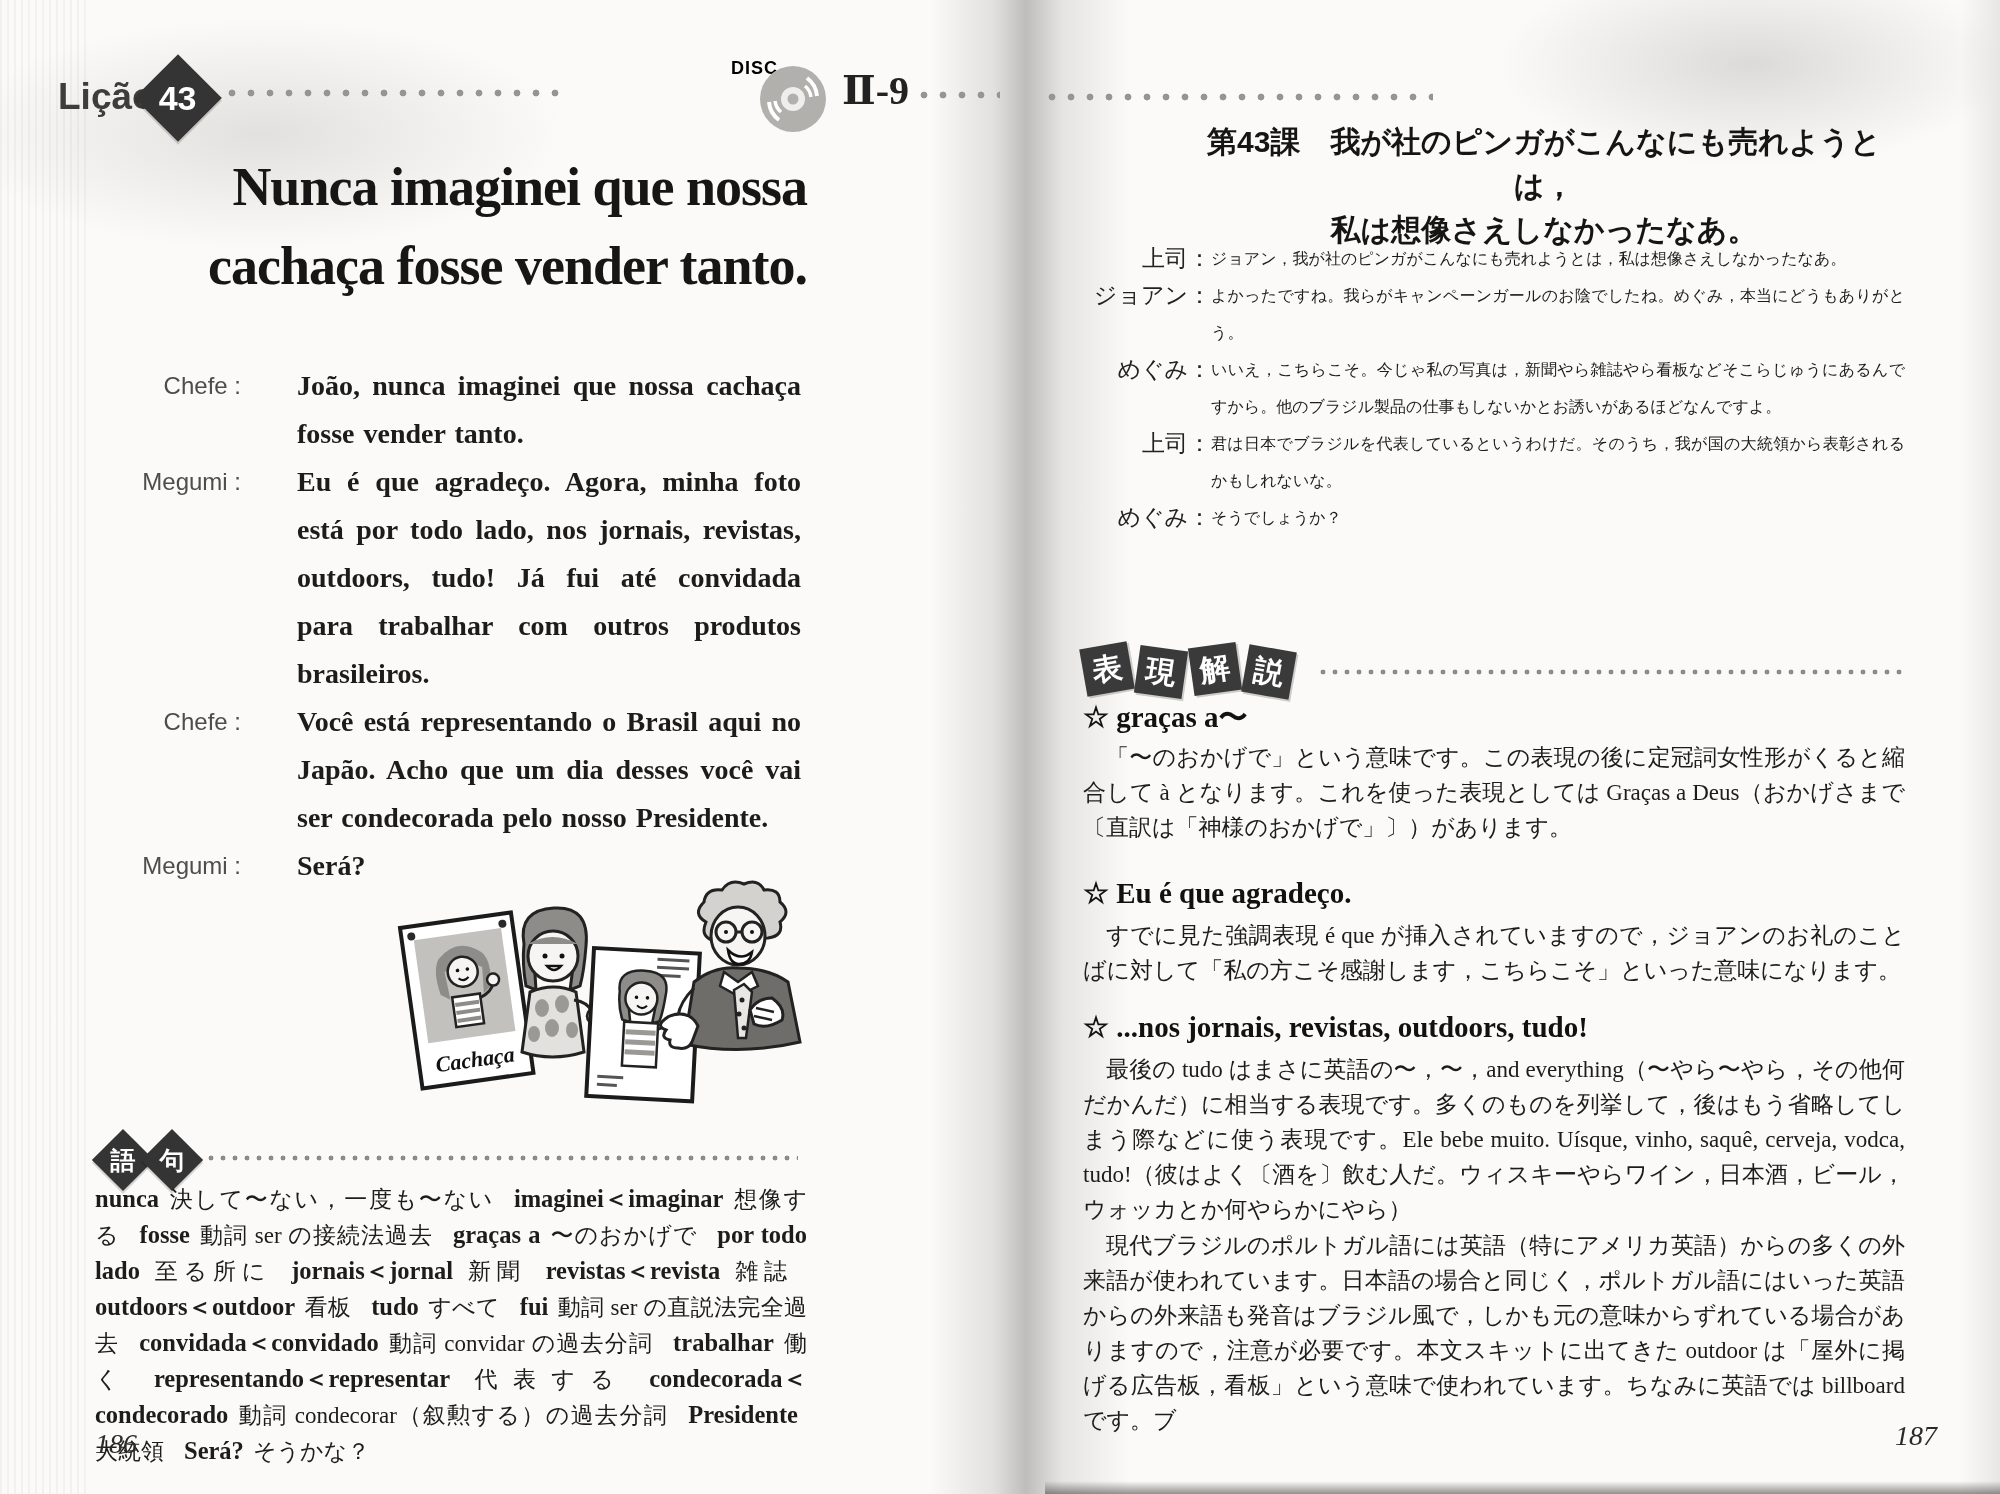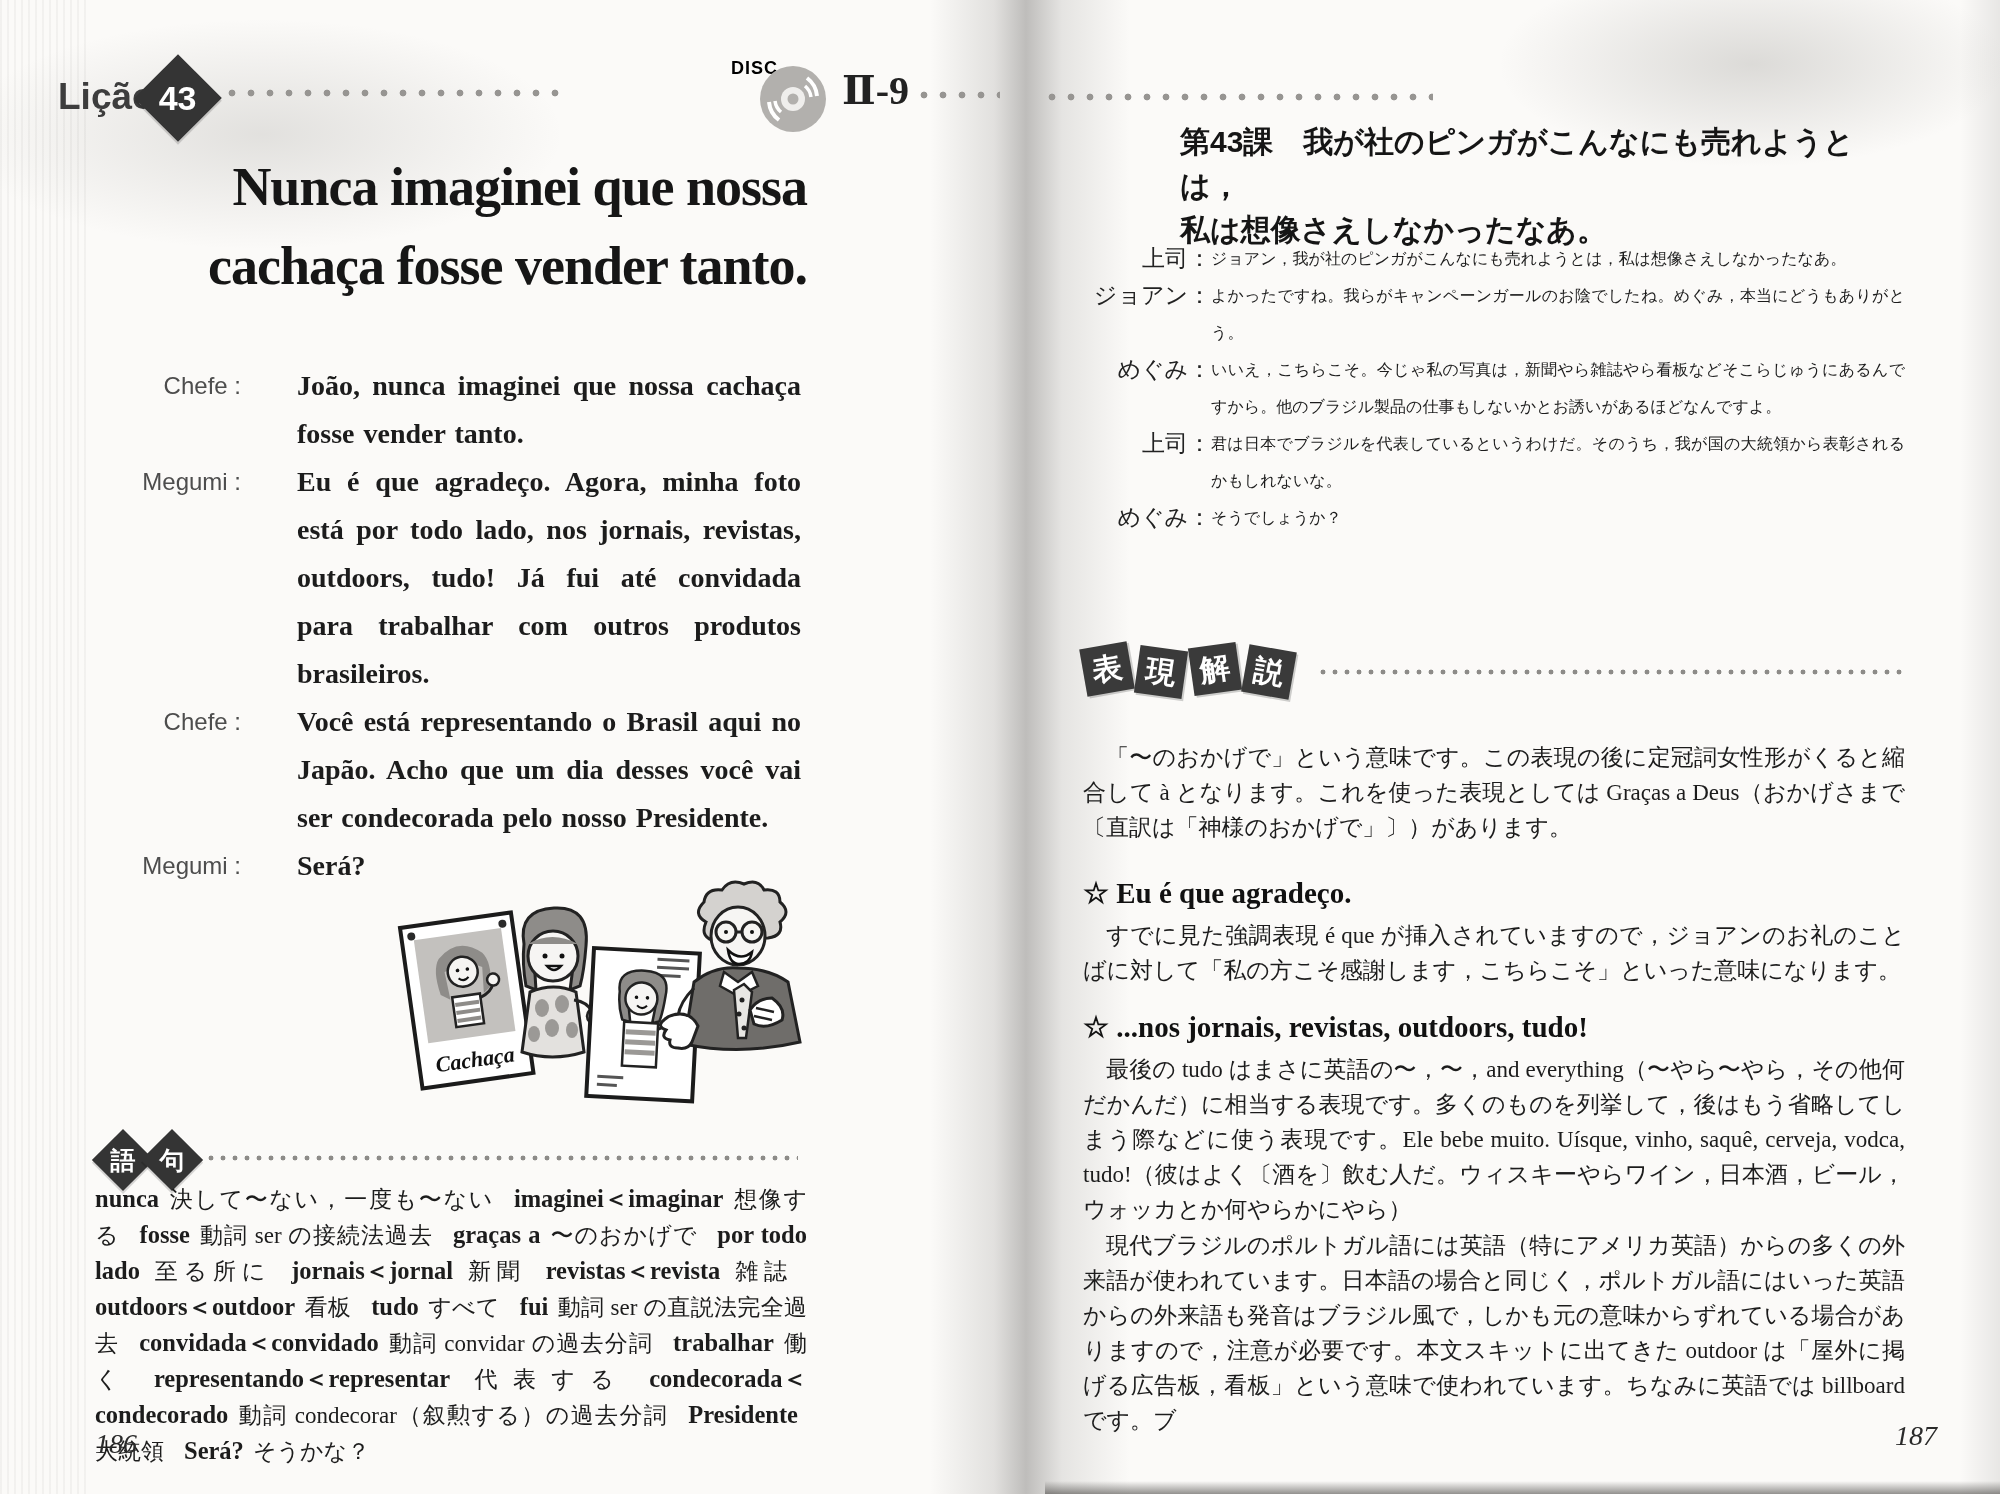"第43課 我が社のピンガがこんなにも売れようとは，" .jp-header { text-align: left -> center }
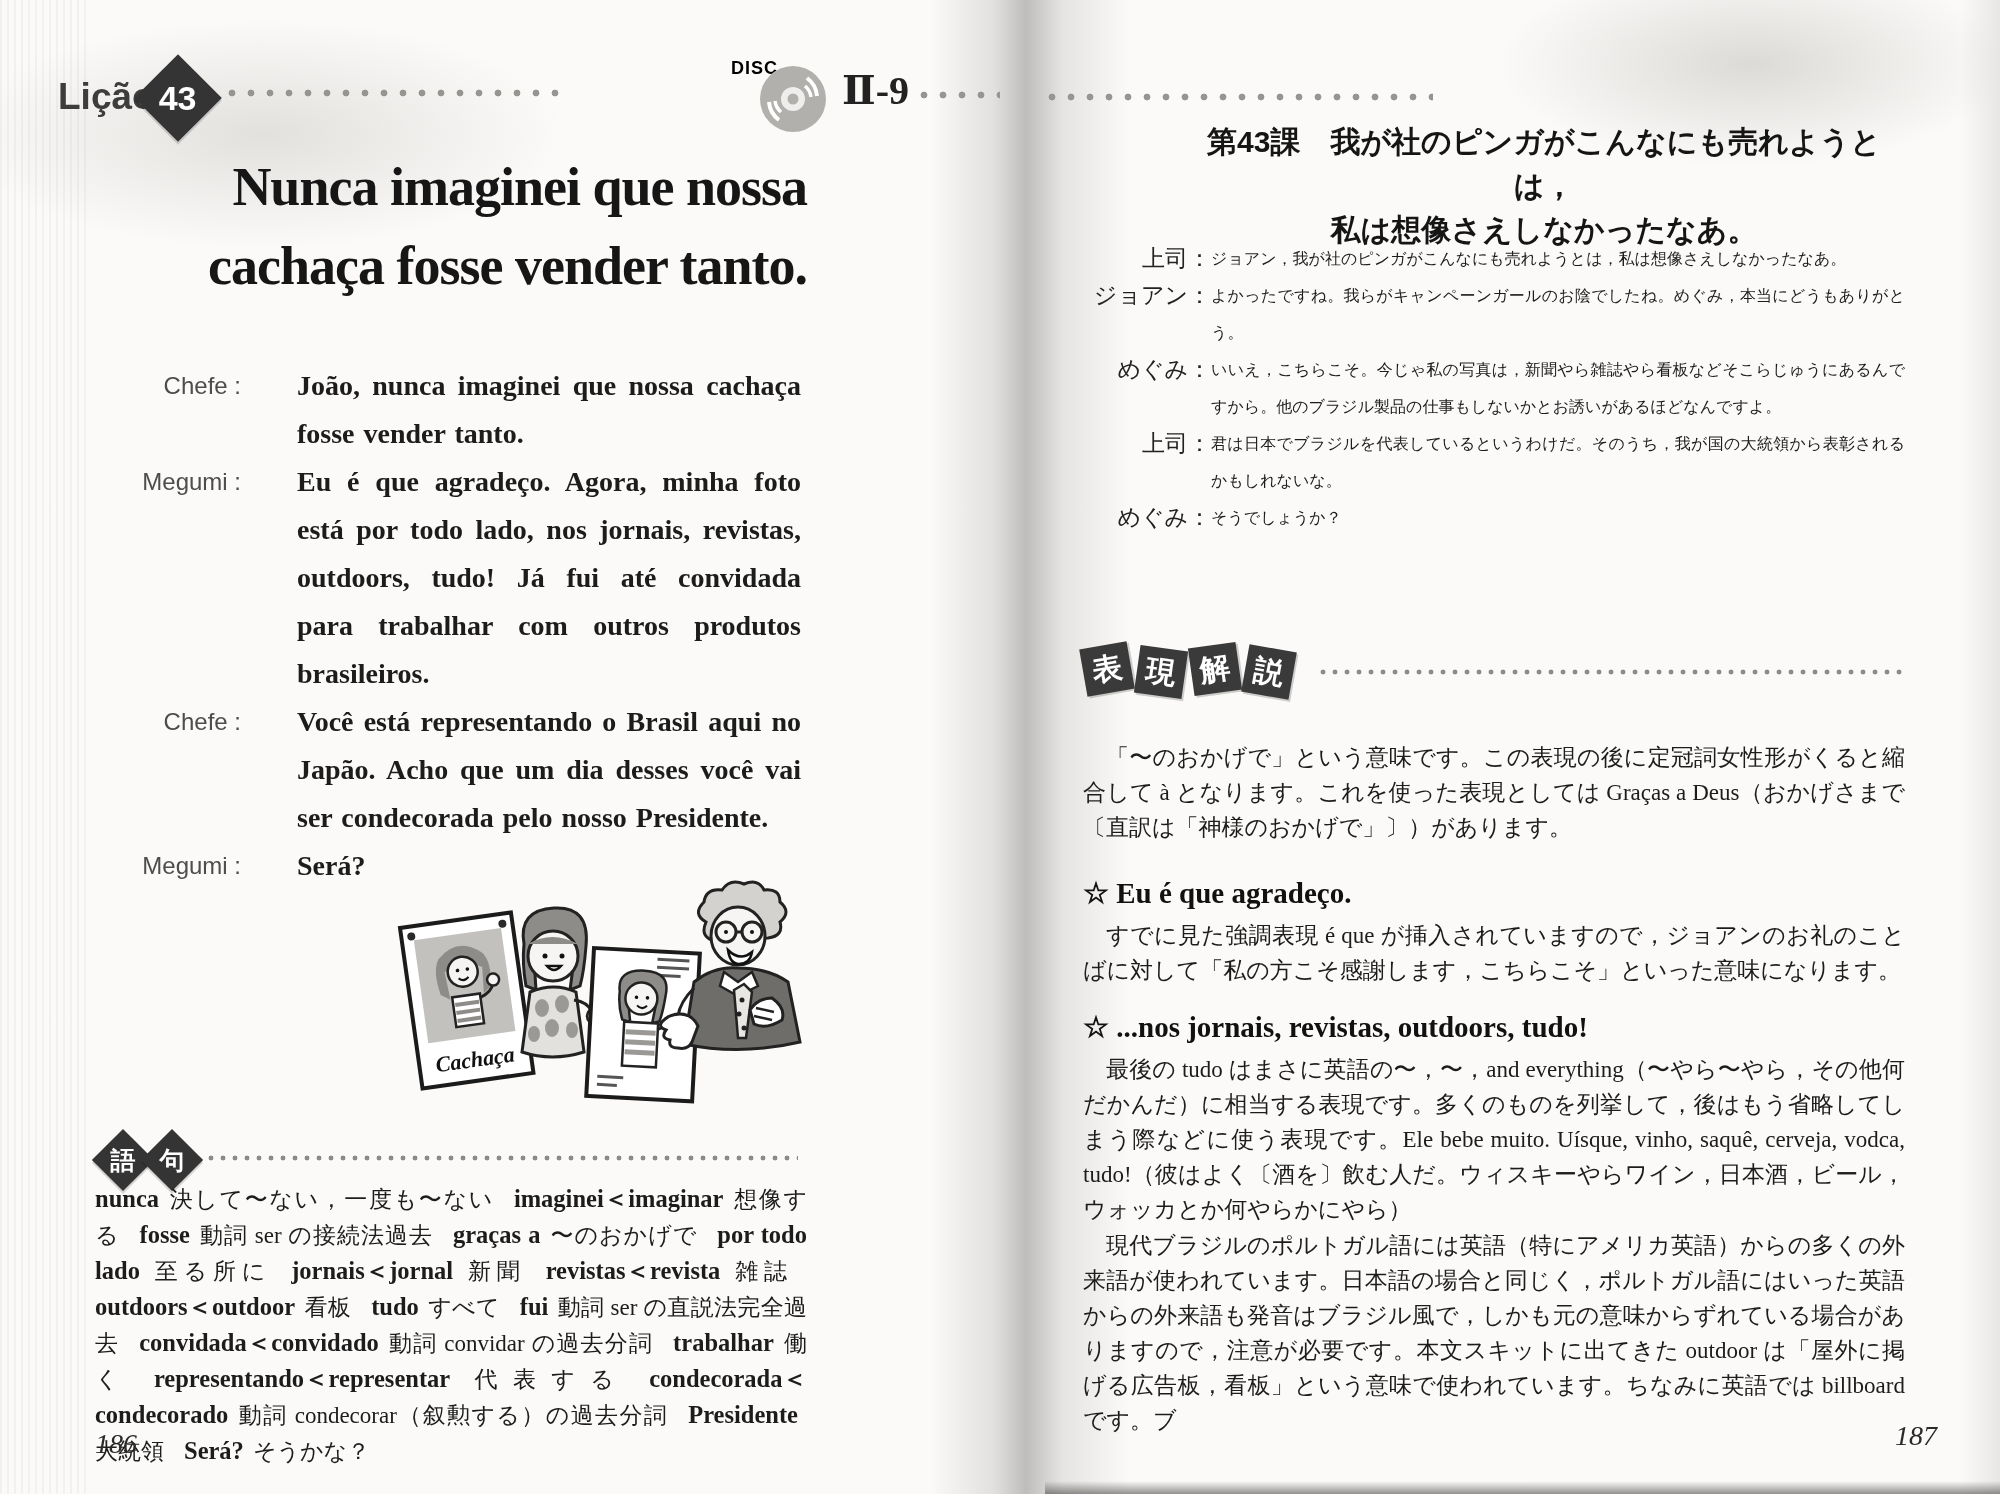"☆ graças a〜" h2.sec-title { html: none -> <h2>☆ graças a〜</h2> }
